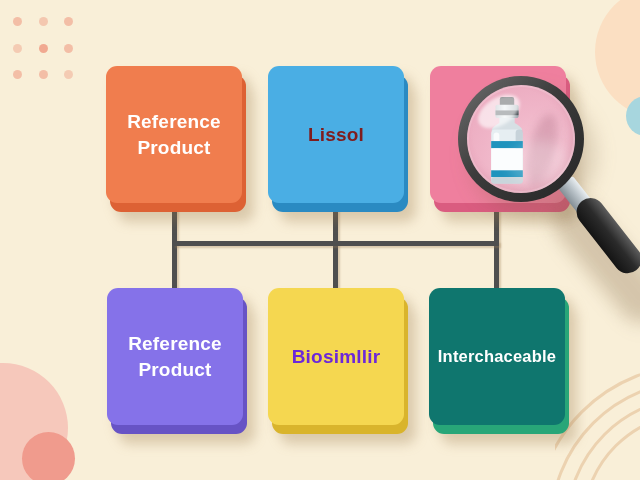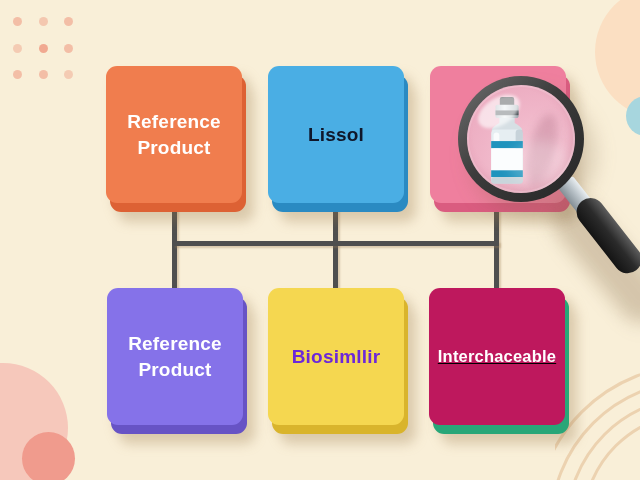"Lissol" span.box-label { color: #0f172a -> #7f1d1d }
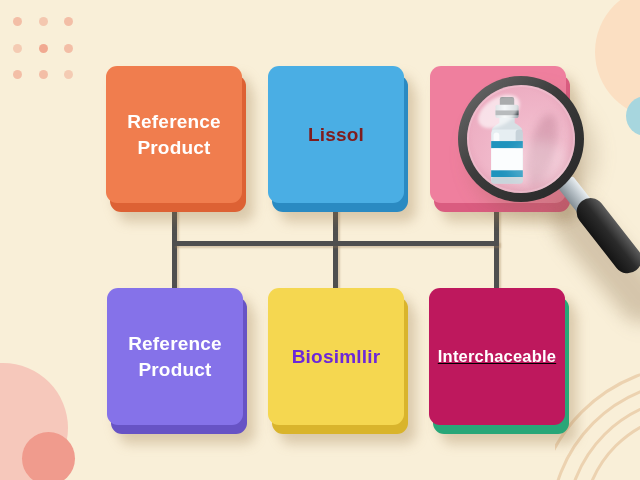"Interchaceable" div.box-face { background: #be185d -> #0f766e; text-decoration: underline -> none }
